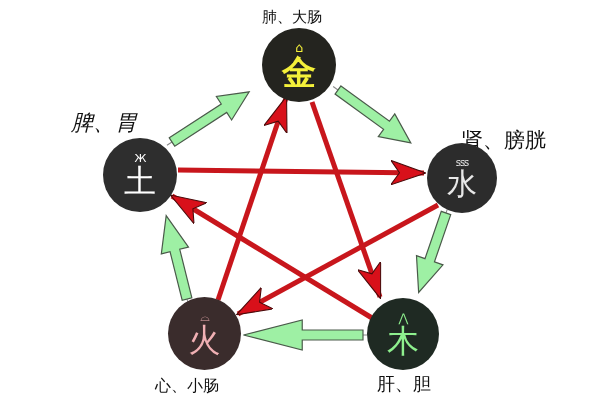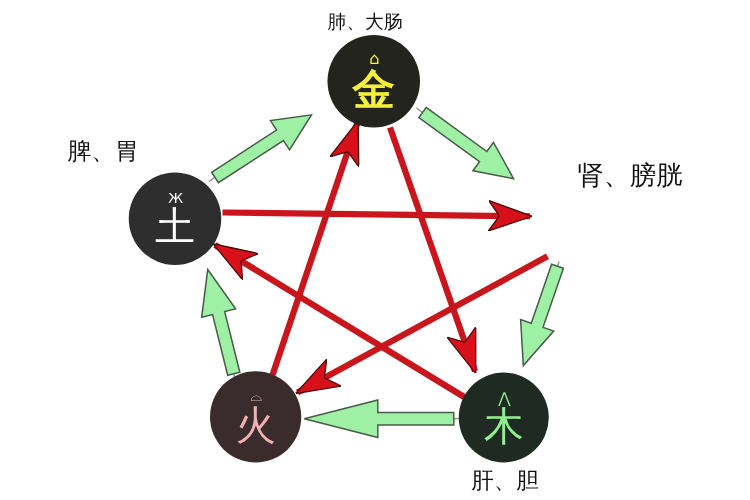"脾、胃" div.label { font-size: 19px -> 22px; font-style: none -> italic; left: 54px -> 71px }
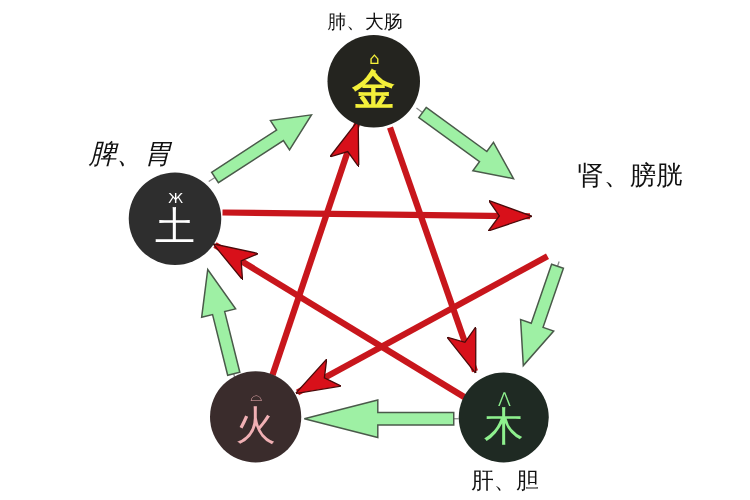"ꜱꜱꜱ" div.node { html: none -> <div> <span>ꜱꜱꜱ</span> <span>水</span> </div> }
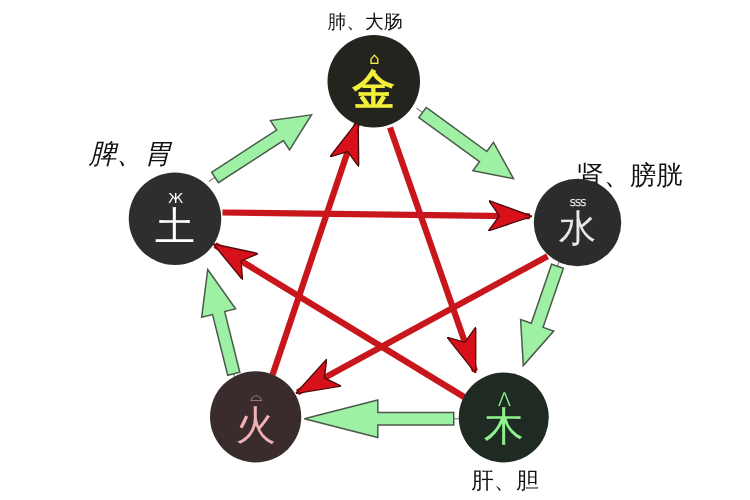"心、小肠" div.label { html: none -> <div>心、小肠</div> }
